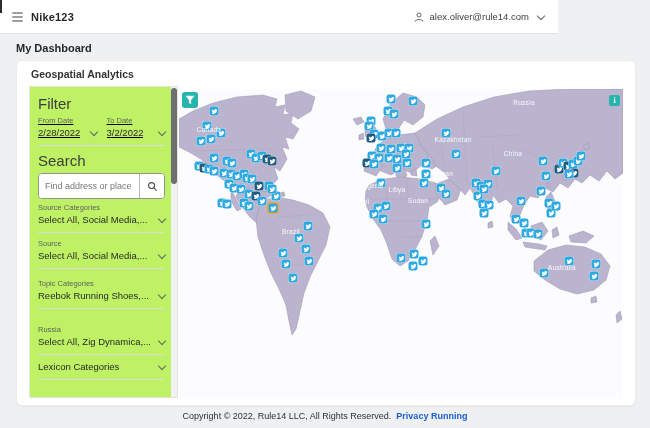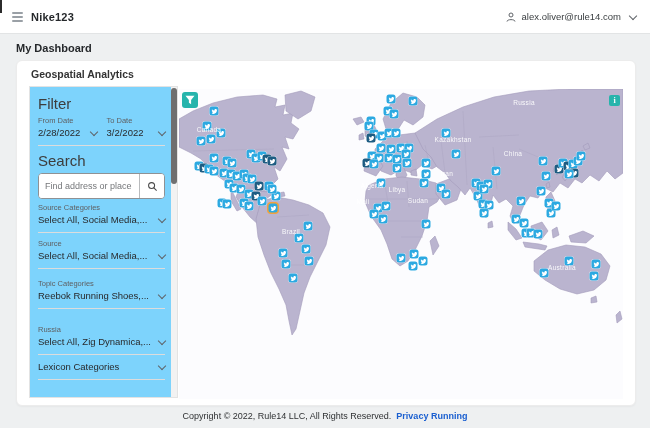"Nike123" .navbar { width: 650px -> 558px }
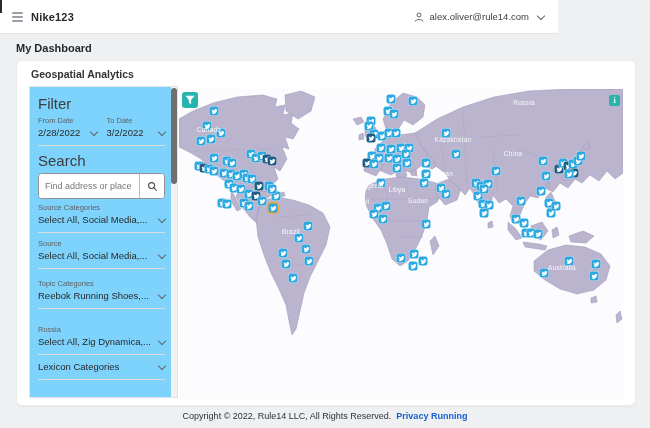"Filter" .filter-panel { background: #7dd3fc -> #bef264 }
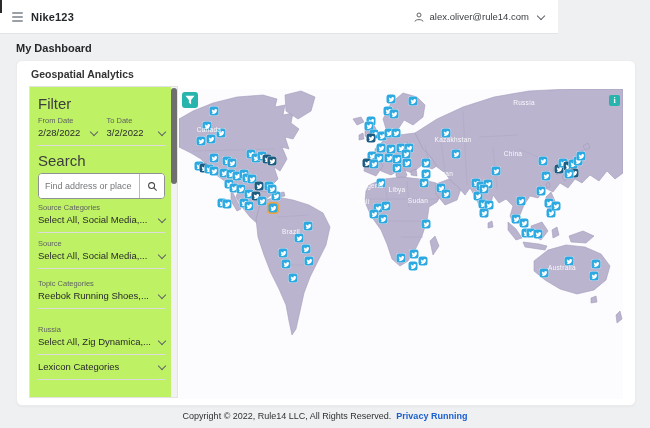"From Date" .date-row { text-decoration: none -> underline }
